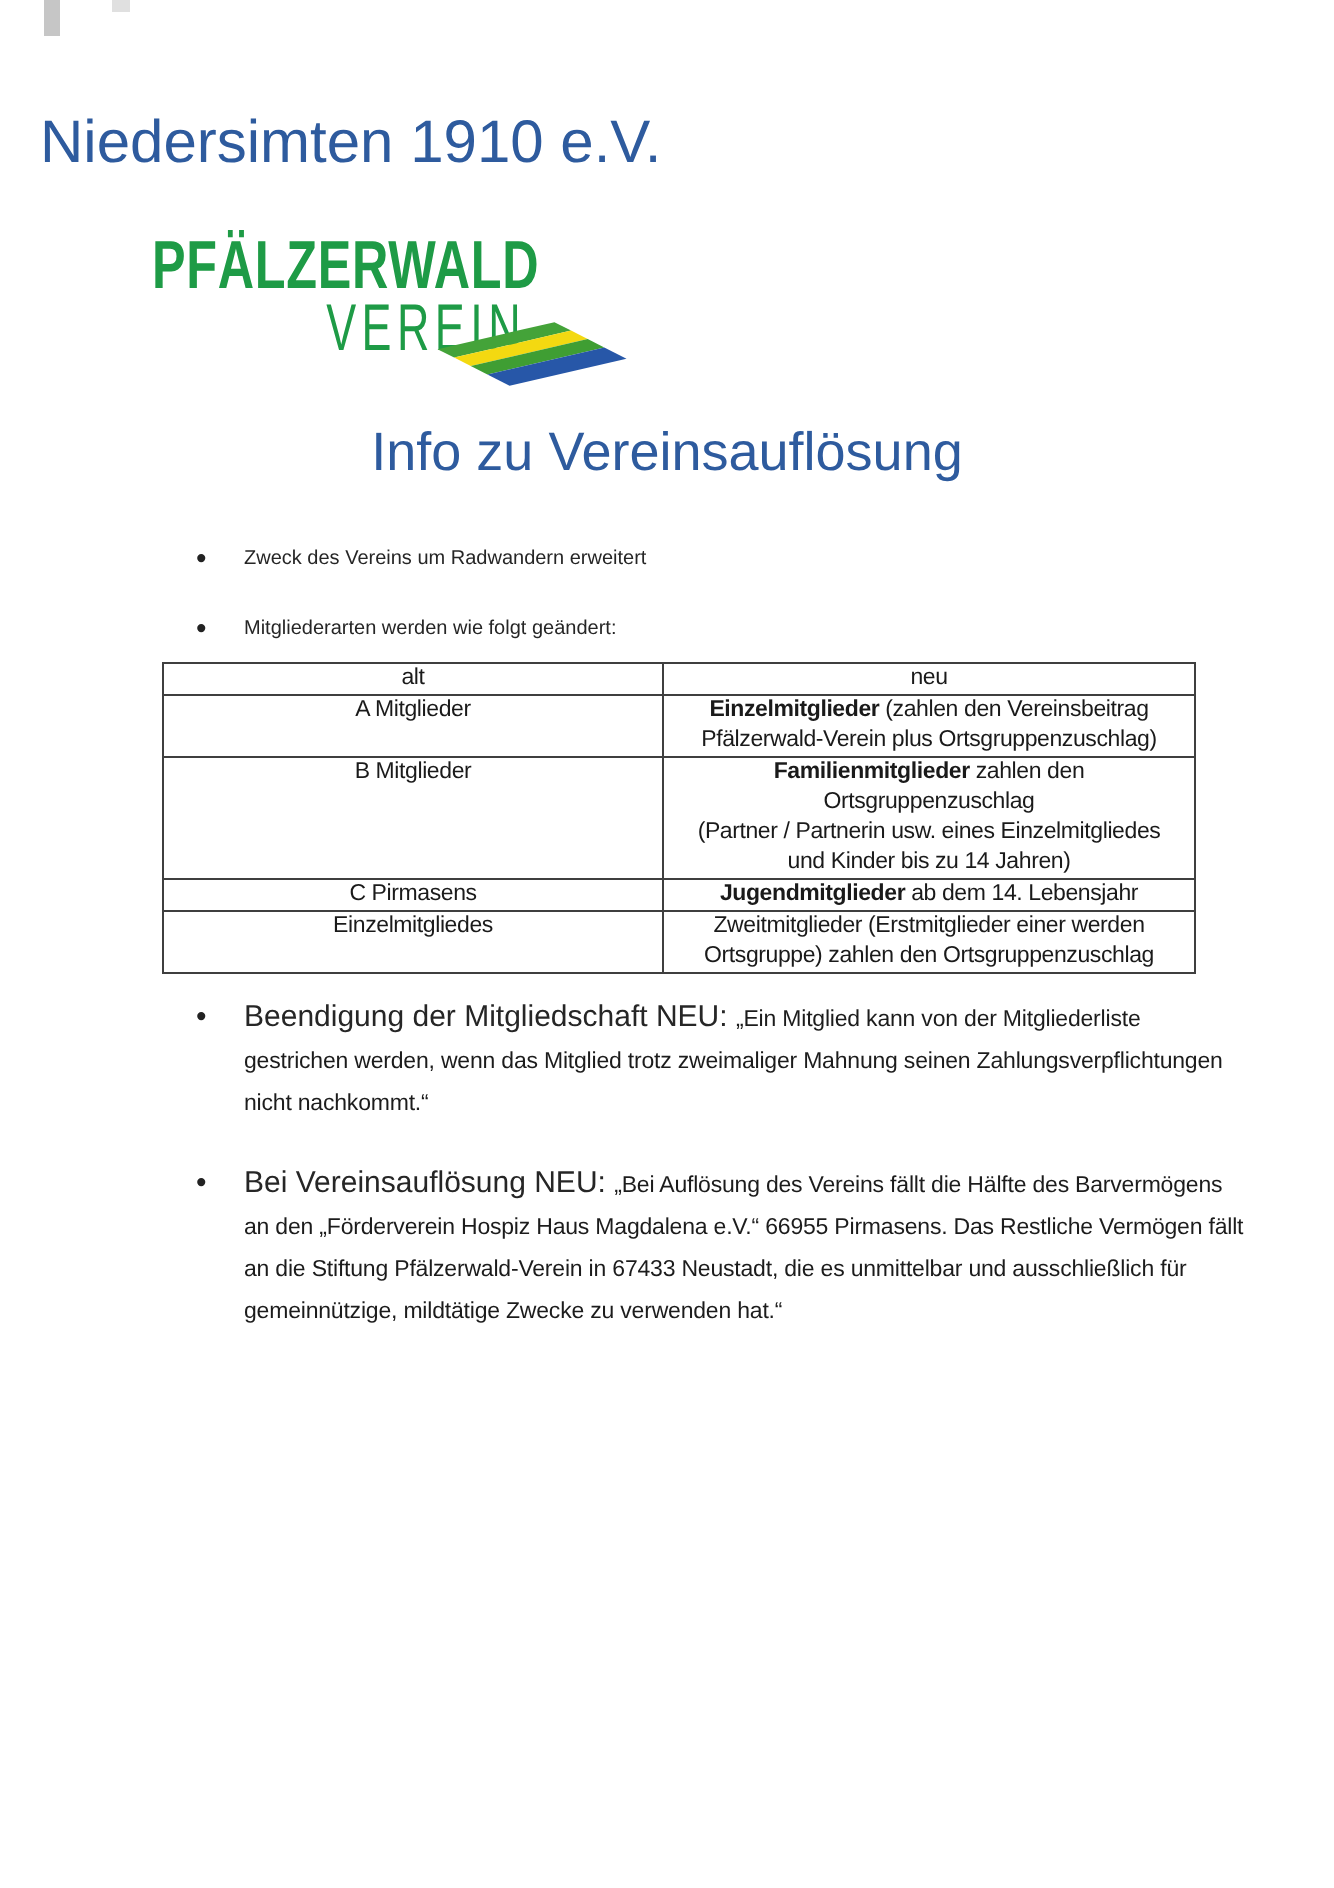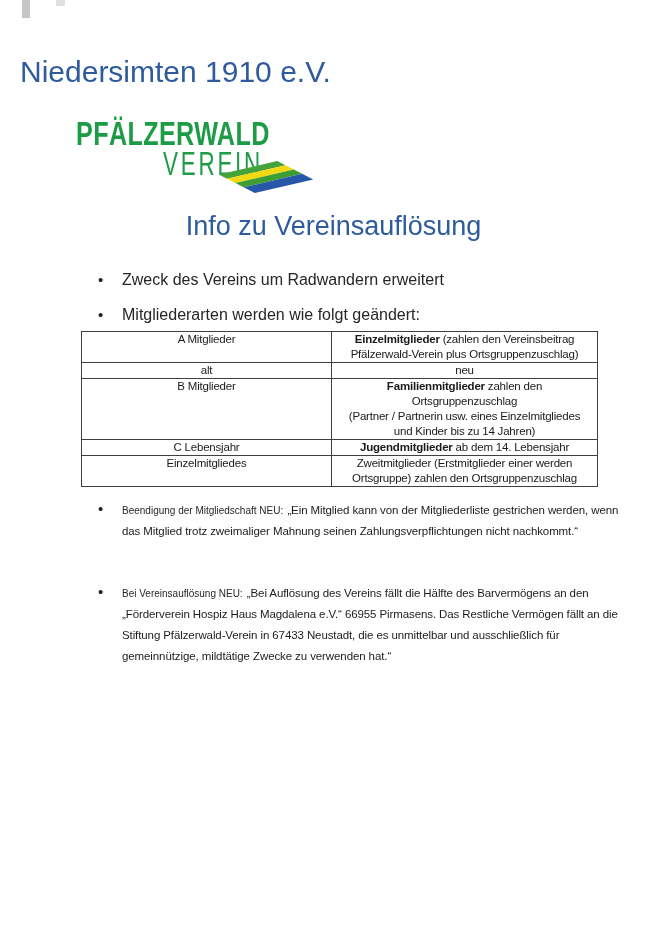"Zweck des Vereins um Radwandern" .b-simple { font-size: 16px -> 10px }
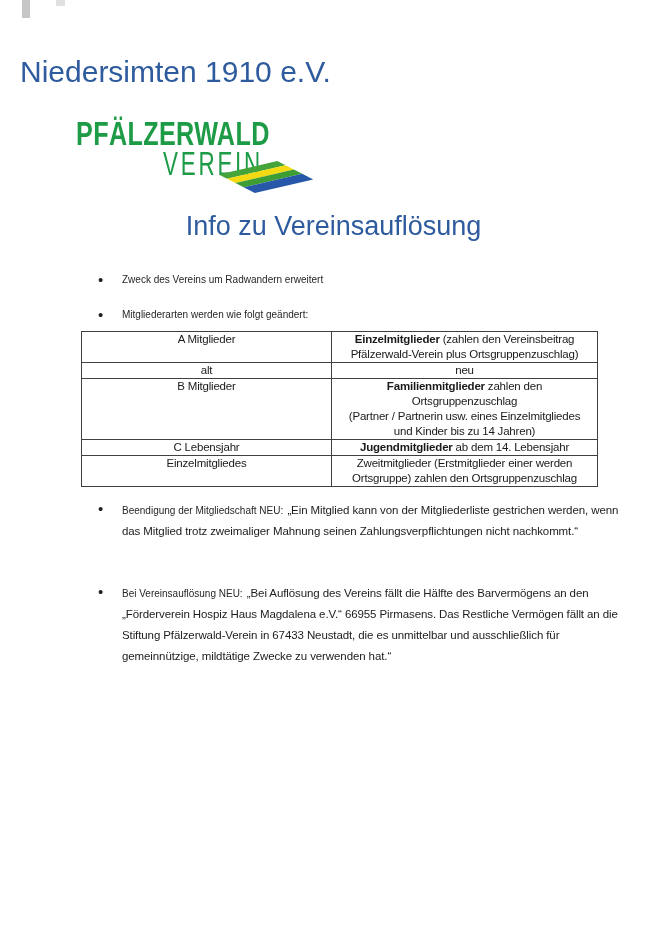"A Mitglieder" tr { order: before "alt" -> after "alt" }
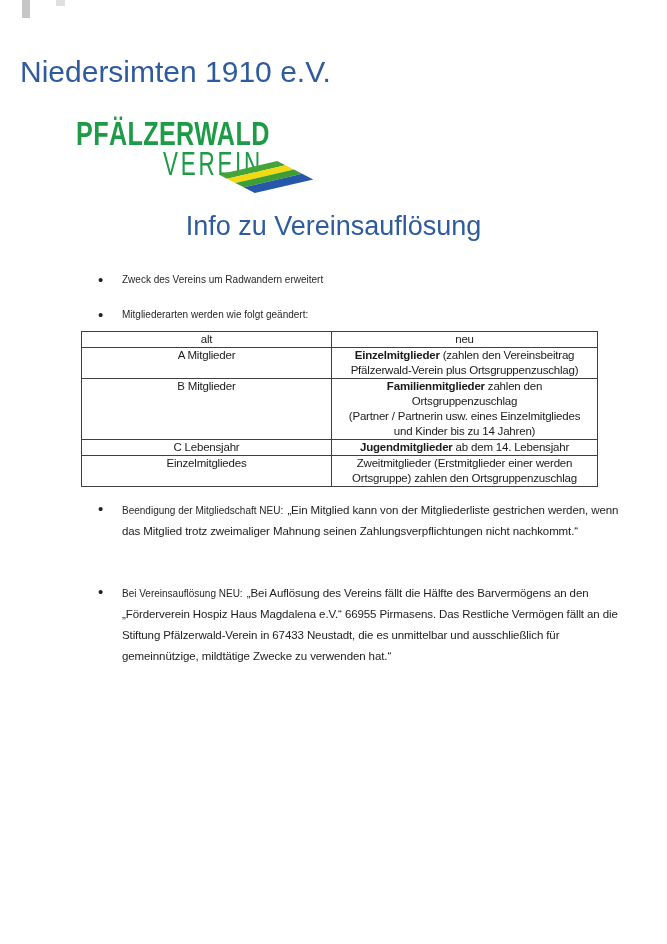"C Lebensjahr" td { text: Lebensjahr -> Pirmasens }
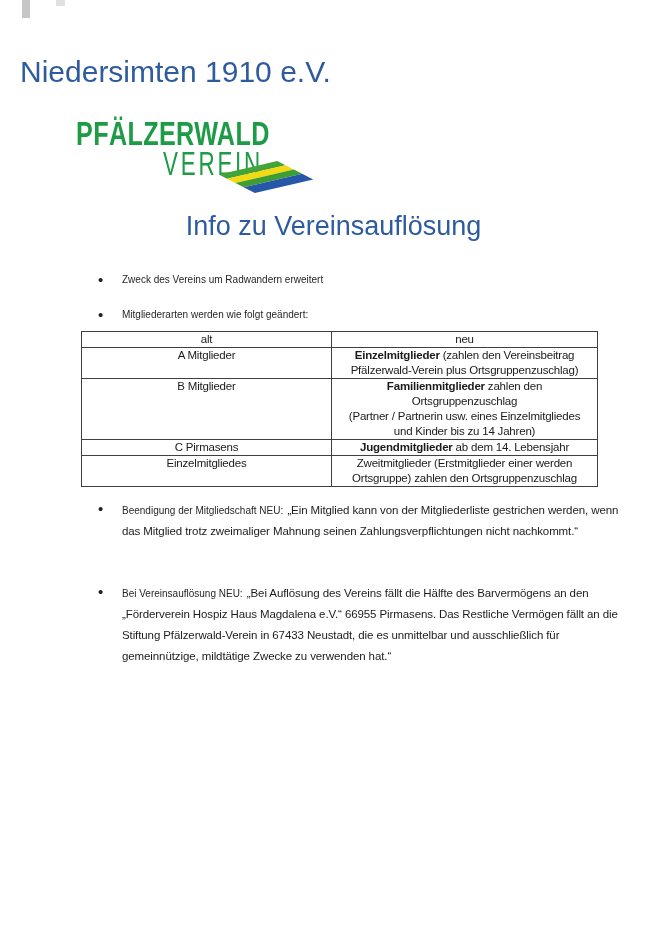"Beendigung der Mitgliedschaft NEU:" .lead { font-size: 10px -> 15px }
